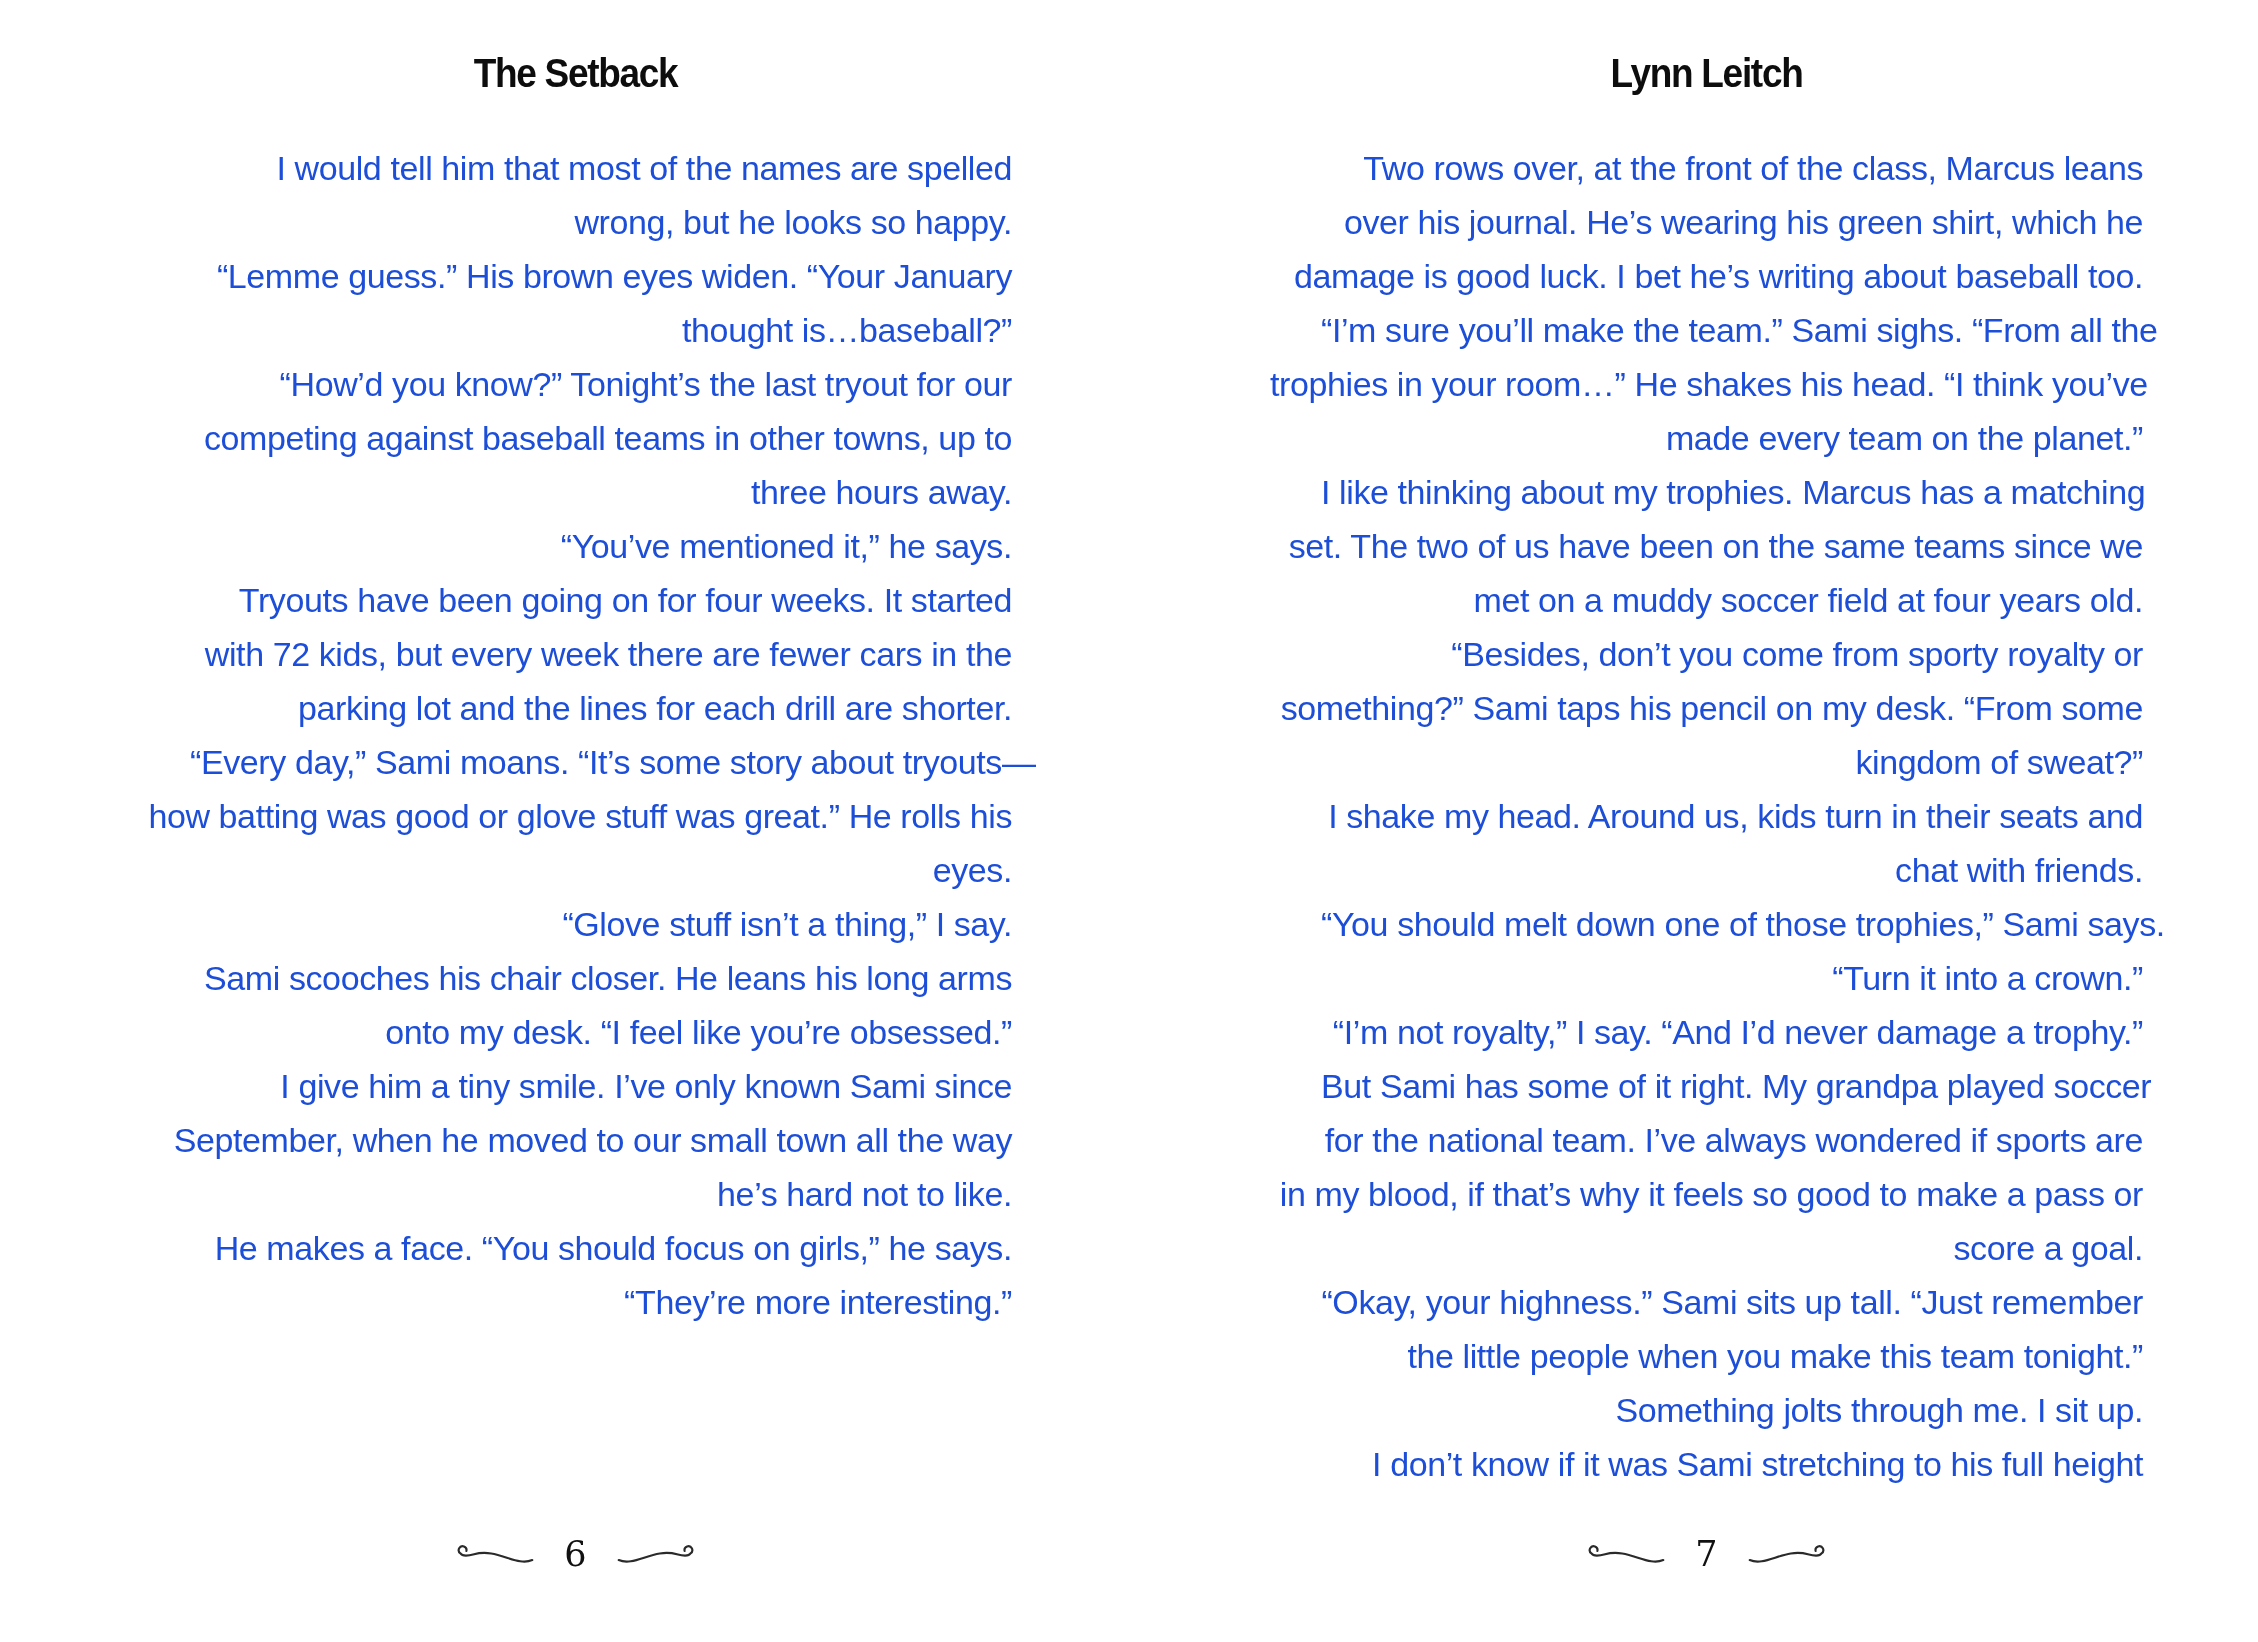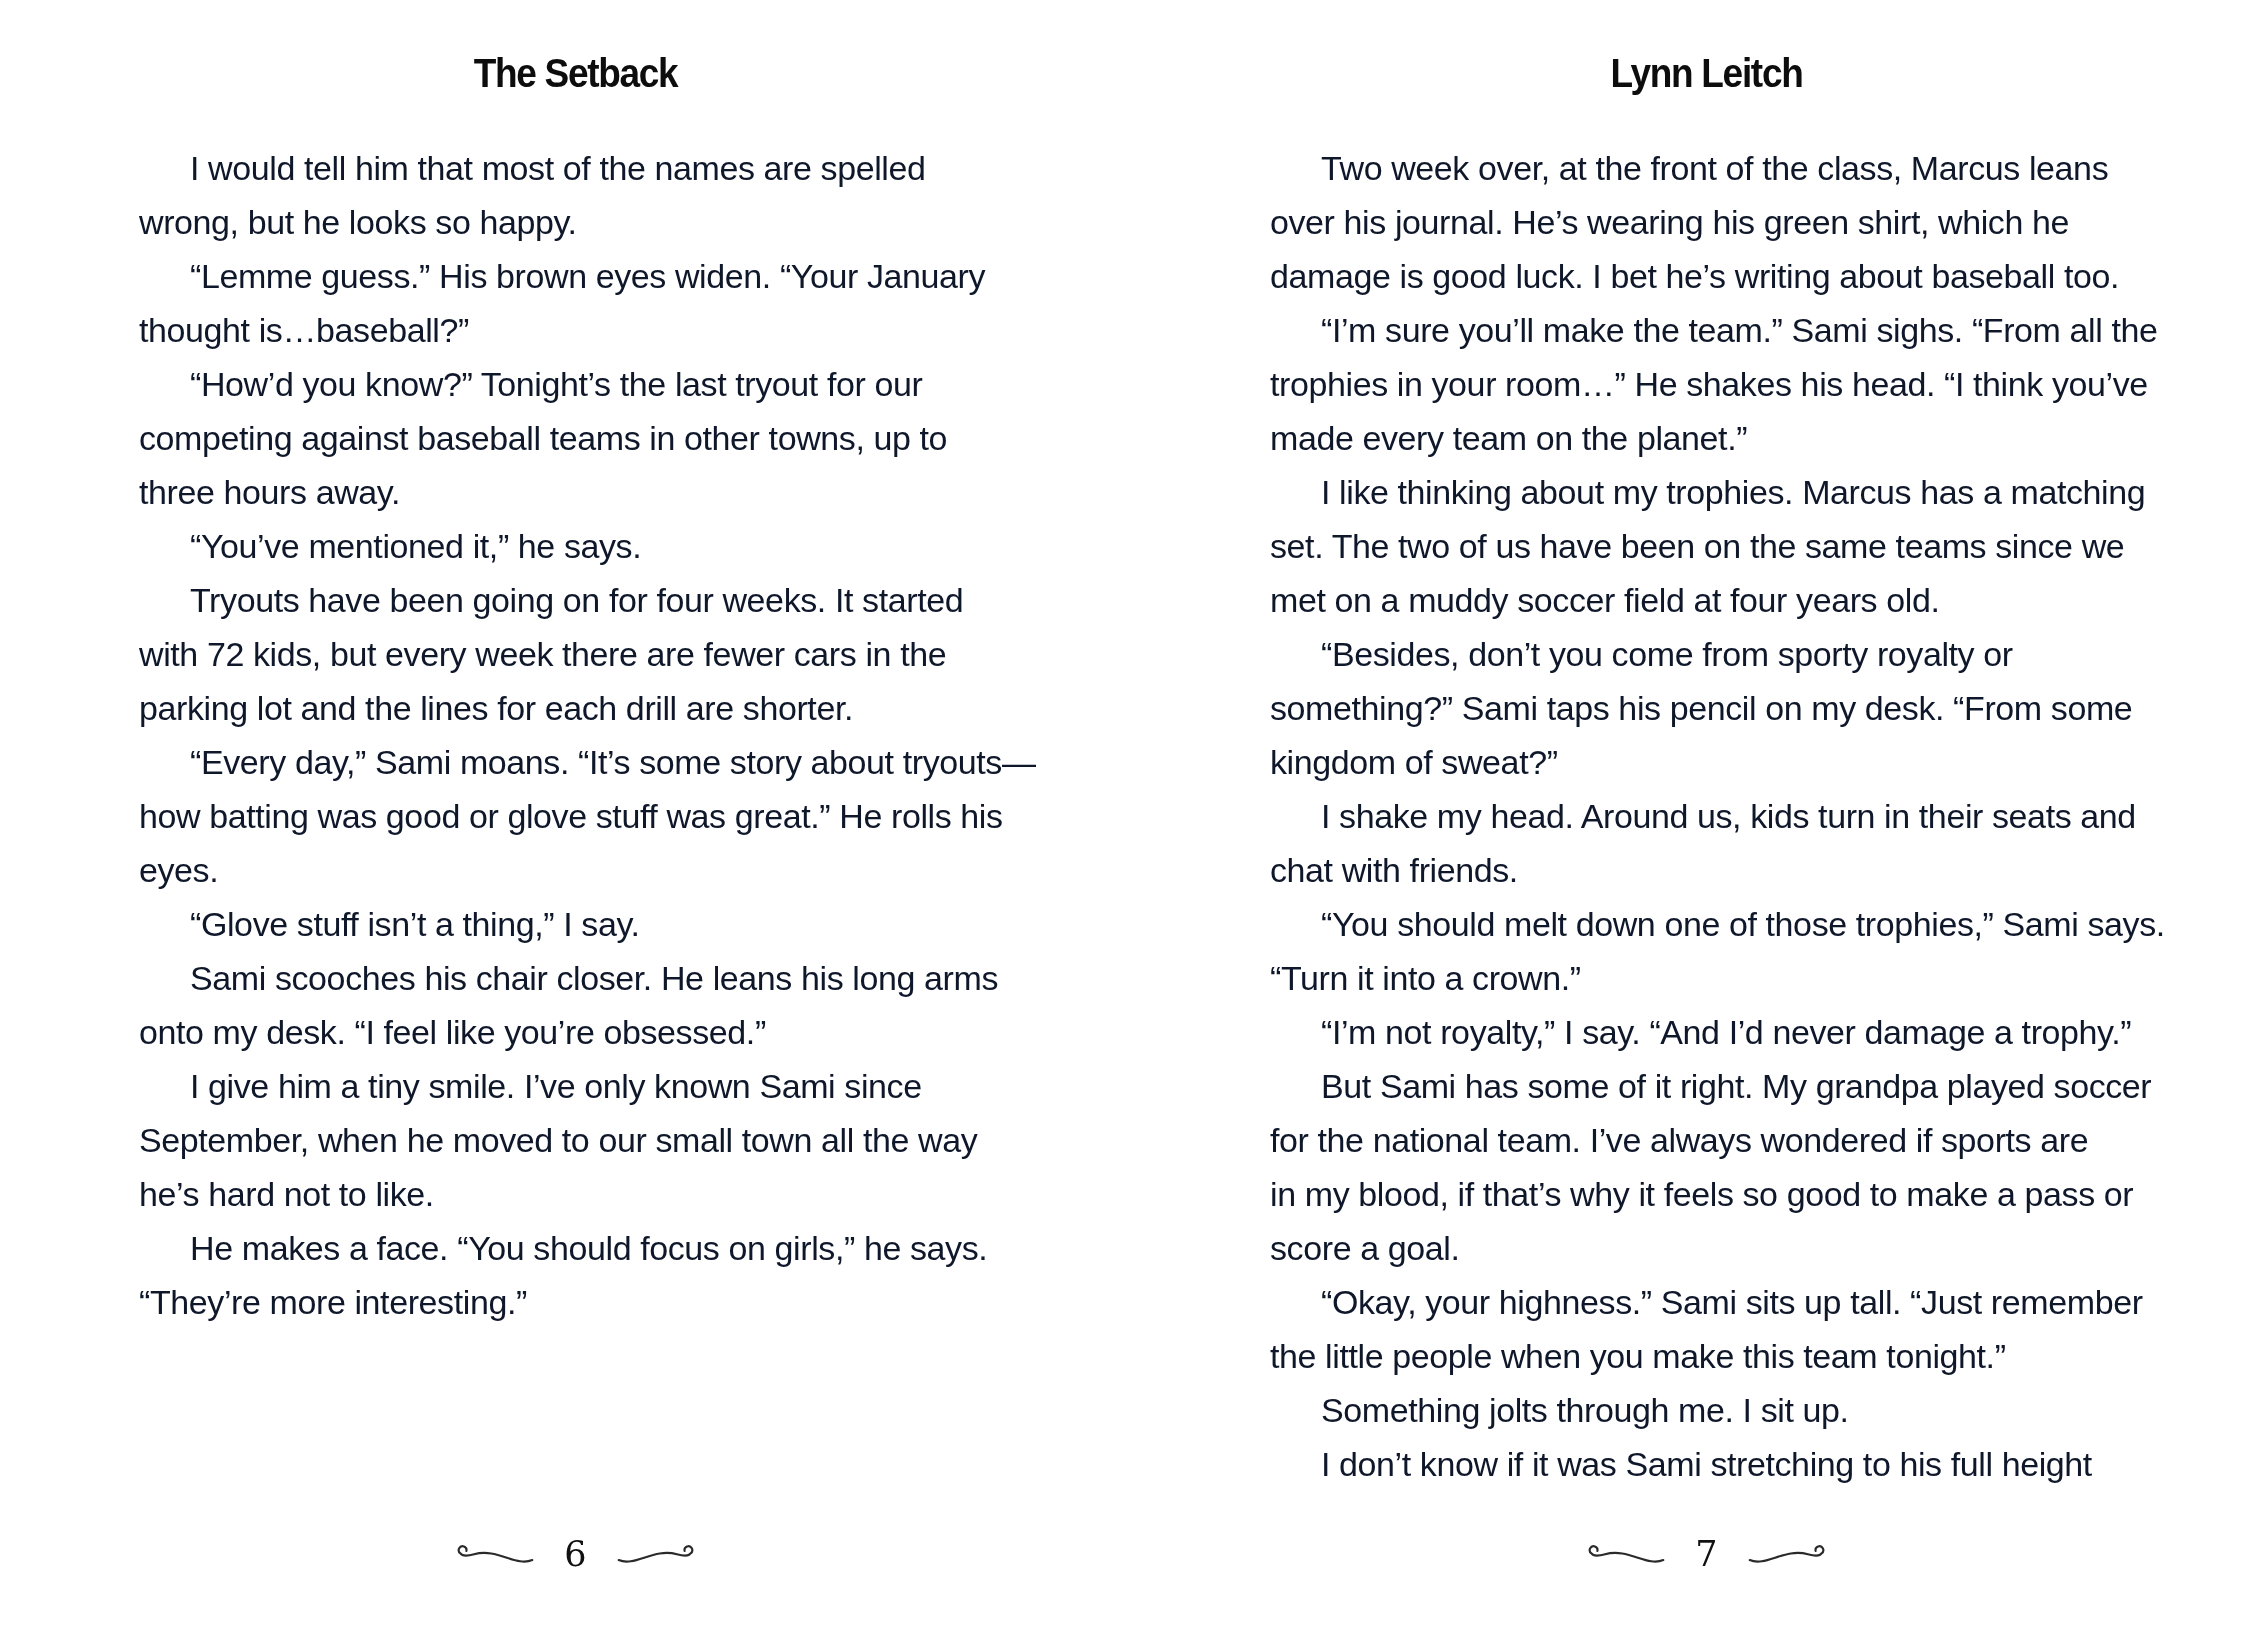"I would tell him that" .line { color: #0f172a -> #1d4ed8; text-align: none -> right }
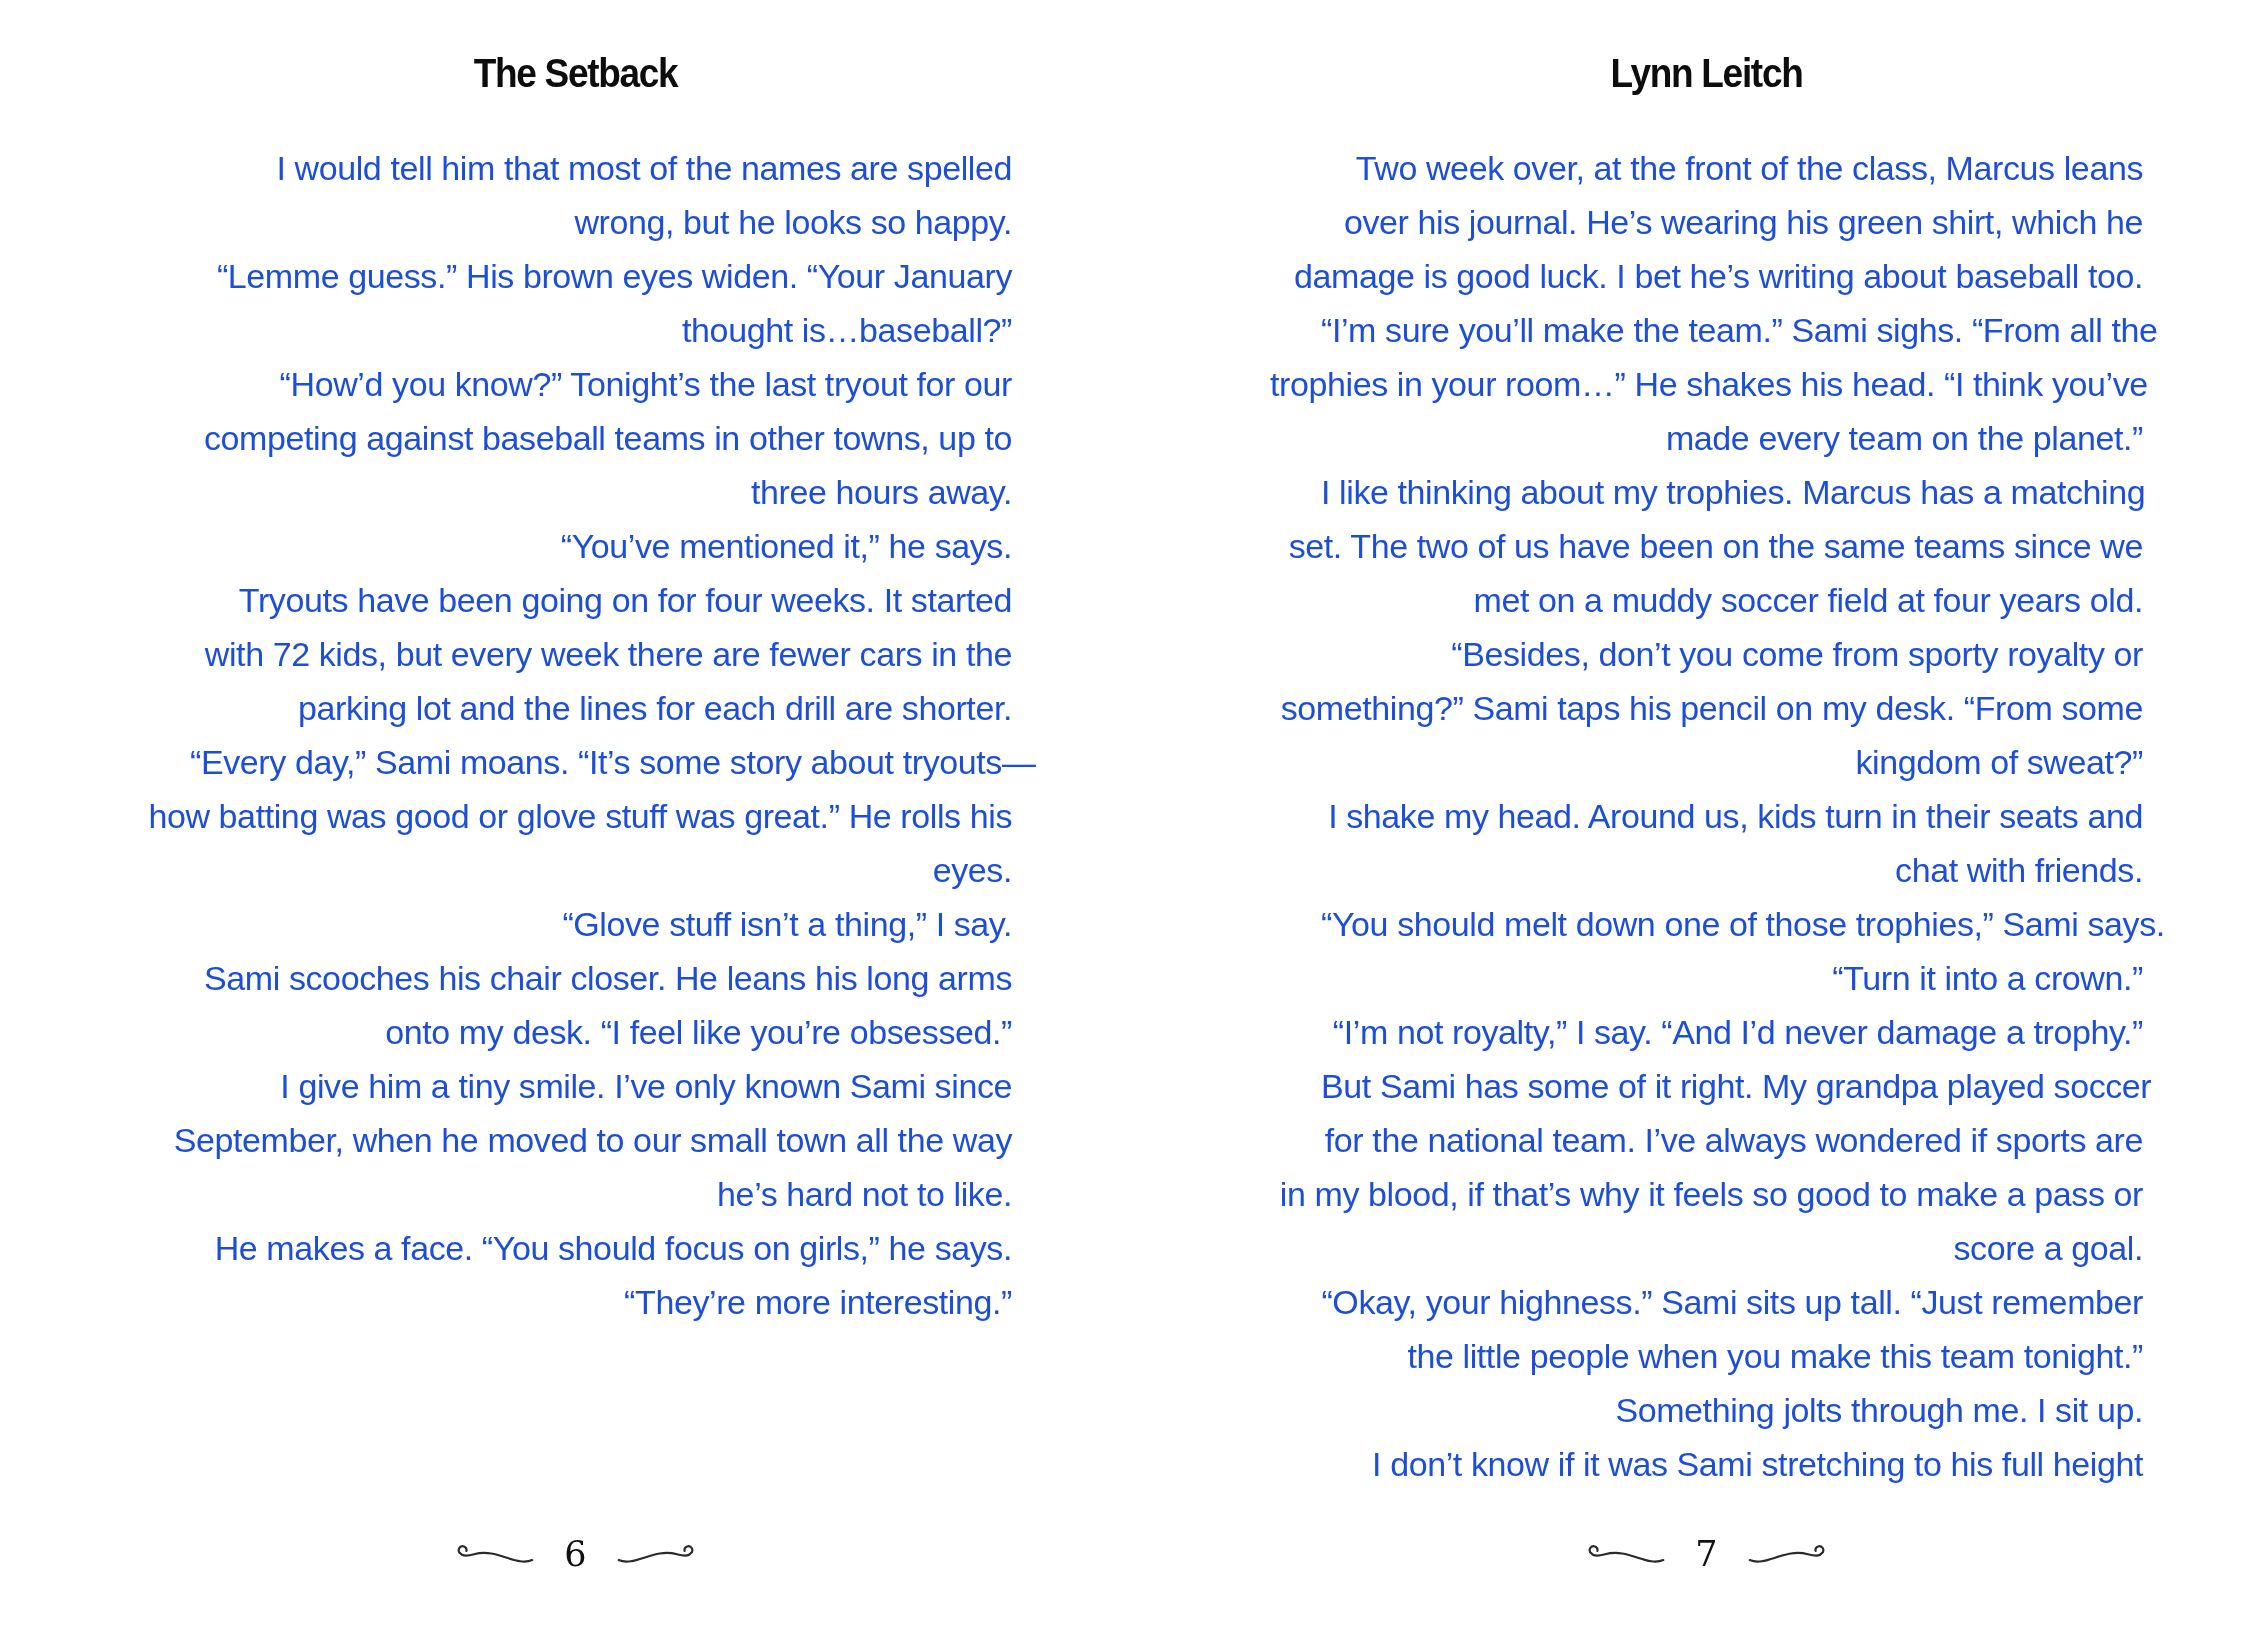"Two week over, at the" div.line { text: week -> rows }
